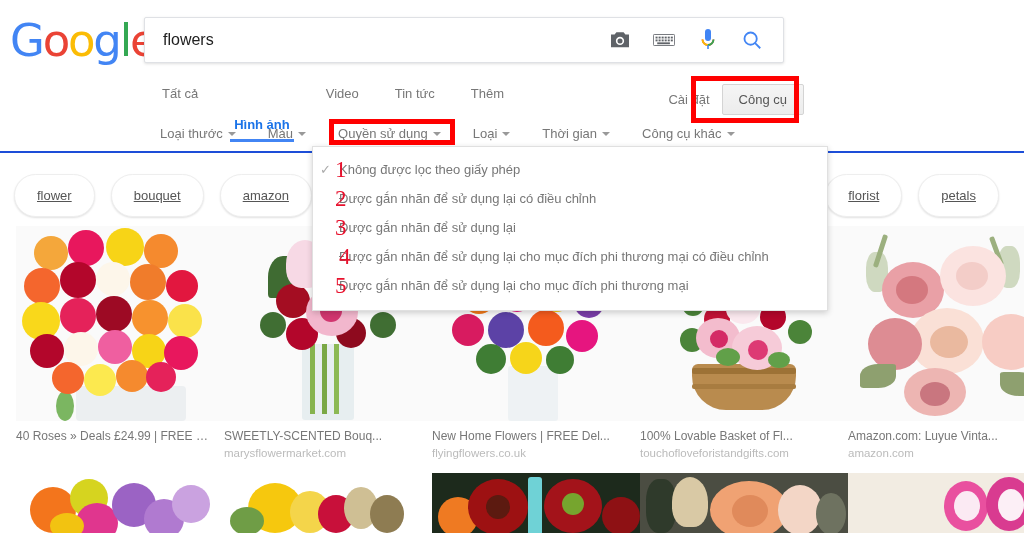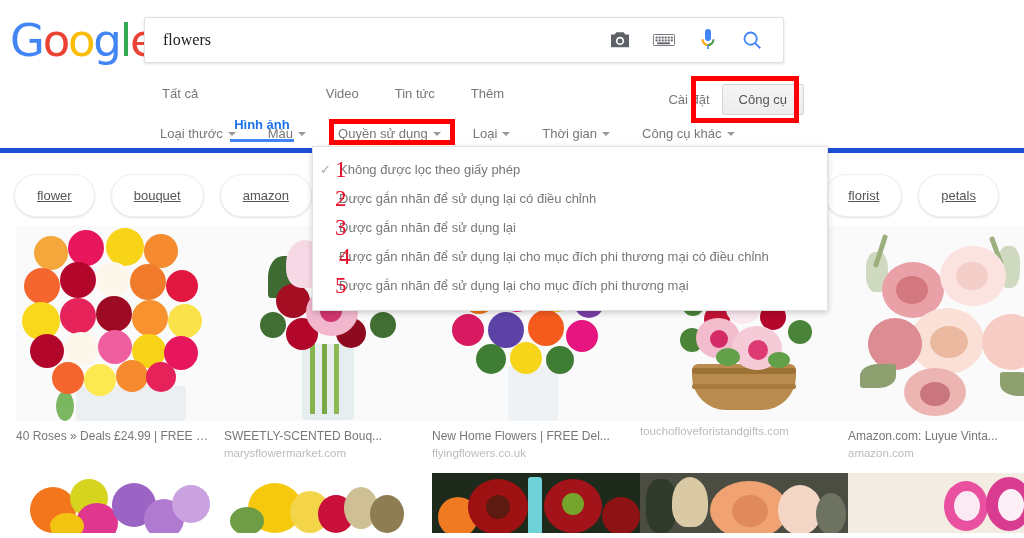"Google" .header { border-bottom: 5px solid #1d4ed8 -> 2px solid #1d4ed8 }
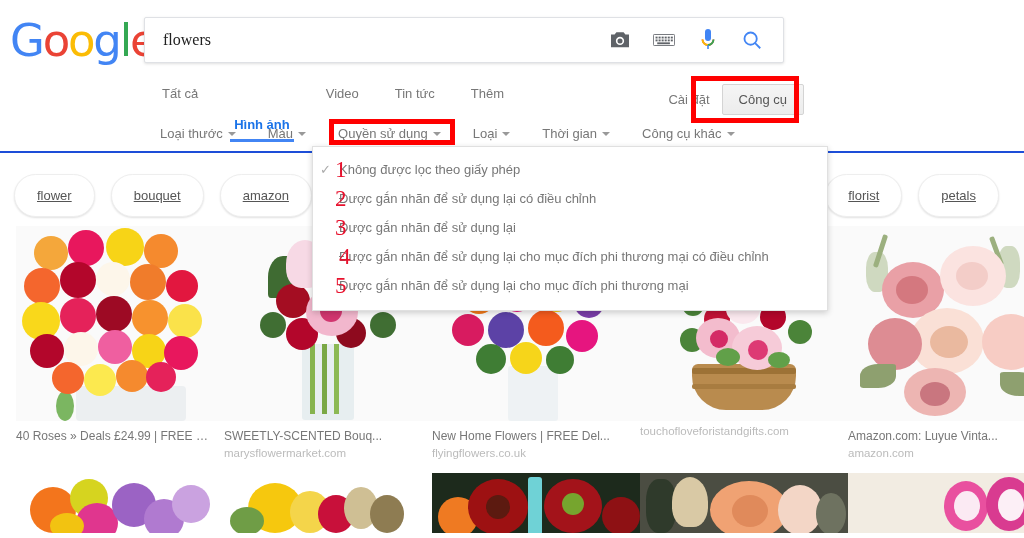"flowers" .search-input { font-family: Liberation Serif, serif -> Liberation Sans, sans-serif }
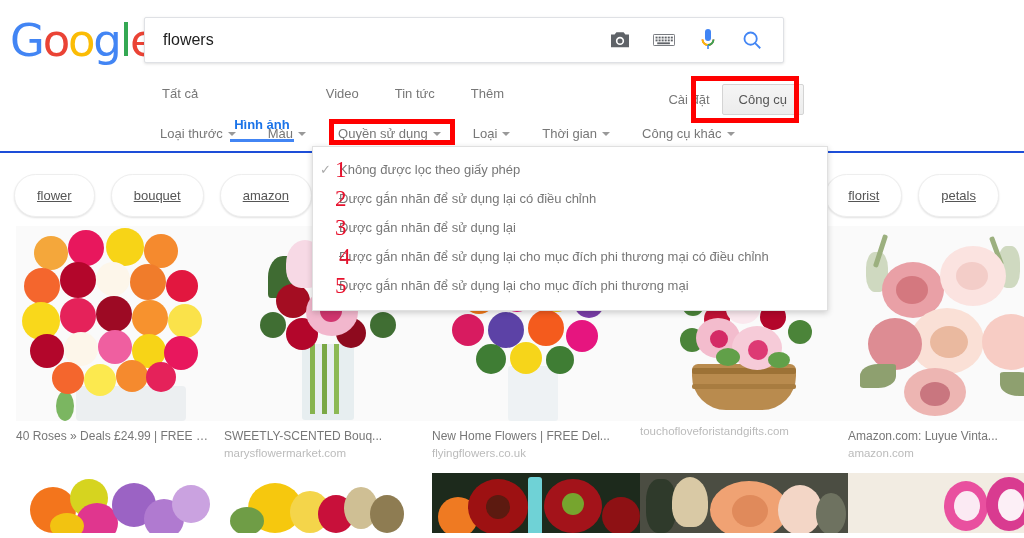"100% Lovable Basket of Fl..." div.cap-title { html: none -> <div>100% Lovable Basket of Fl...</div> }
